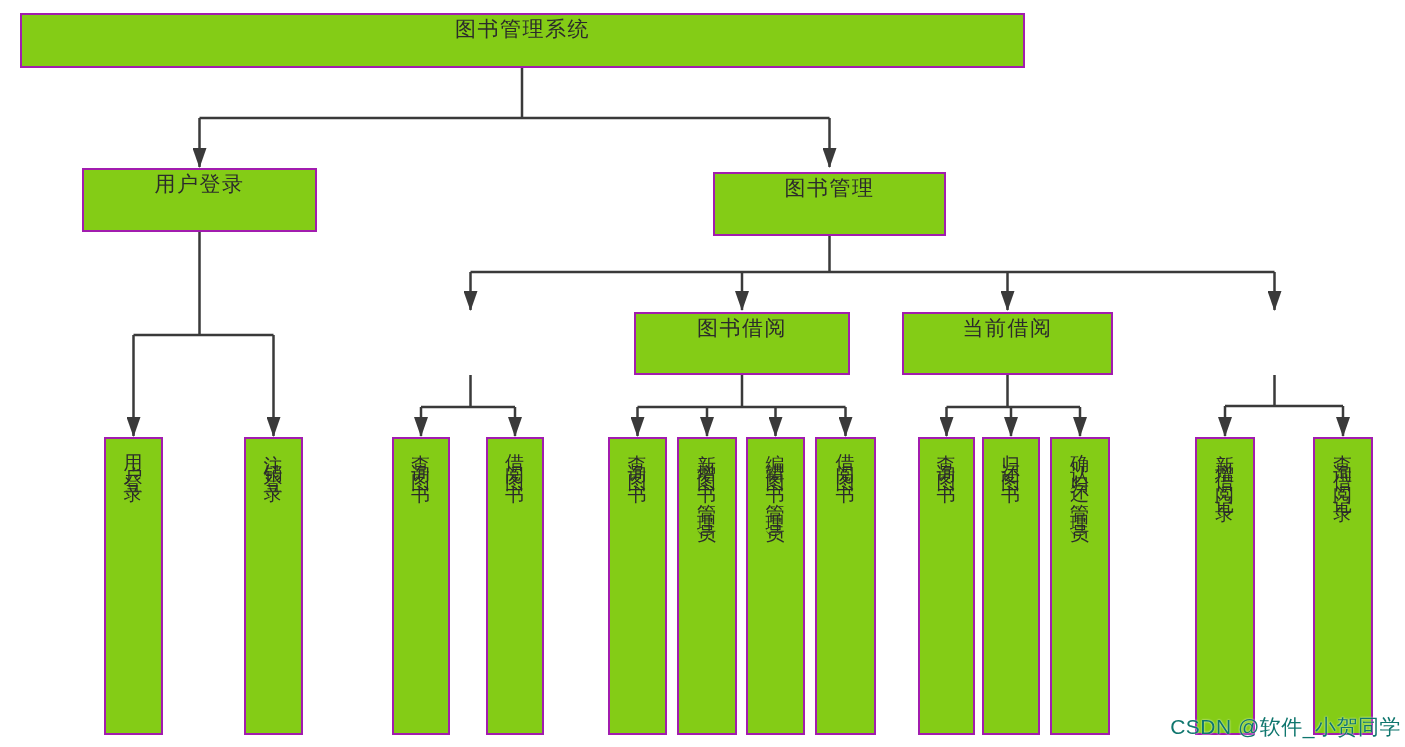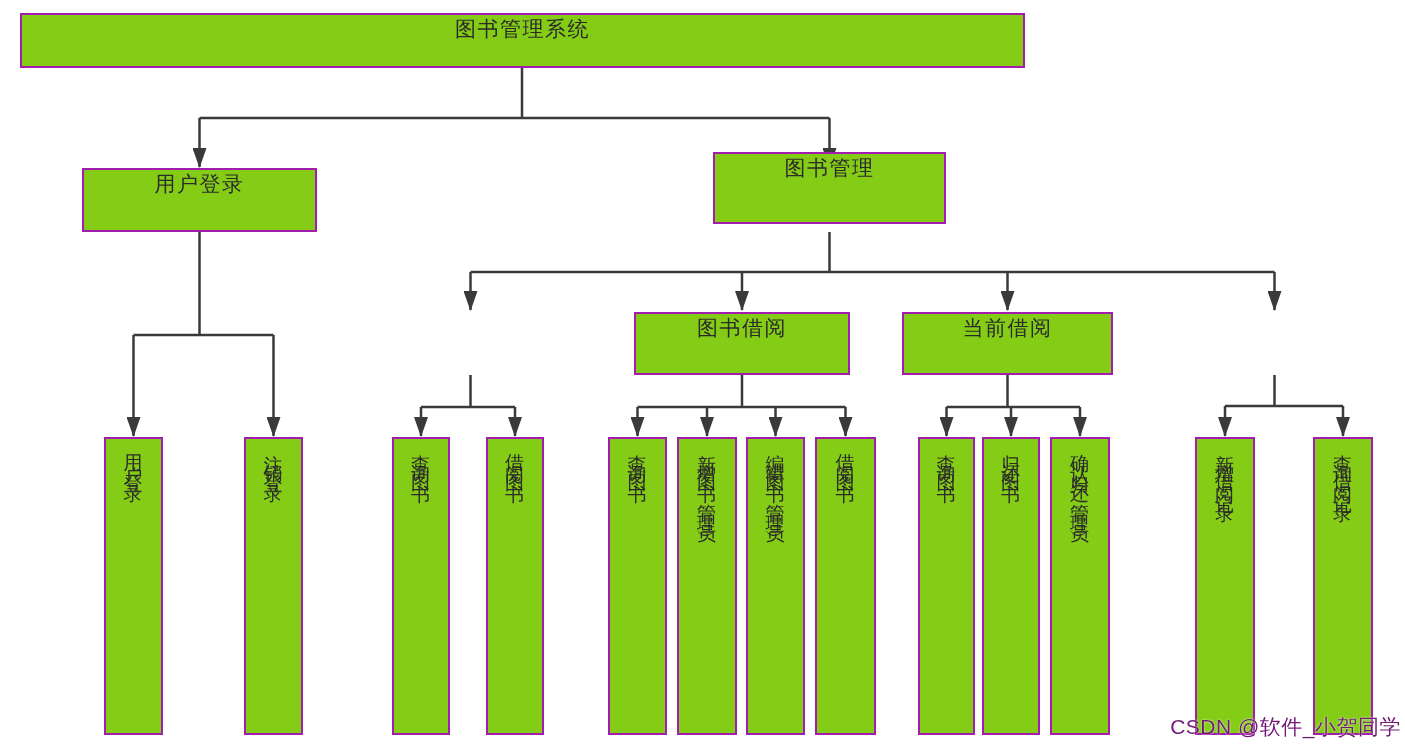"图书管理" div.box { height: 72px -> 64px; top: 152px -> 172px }
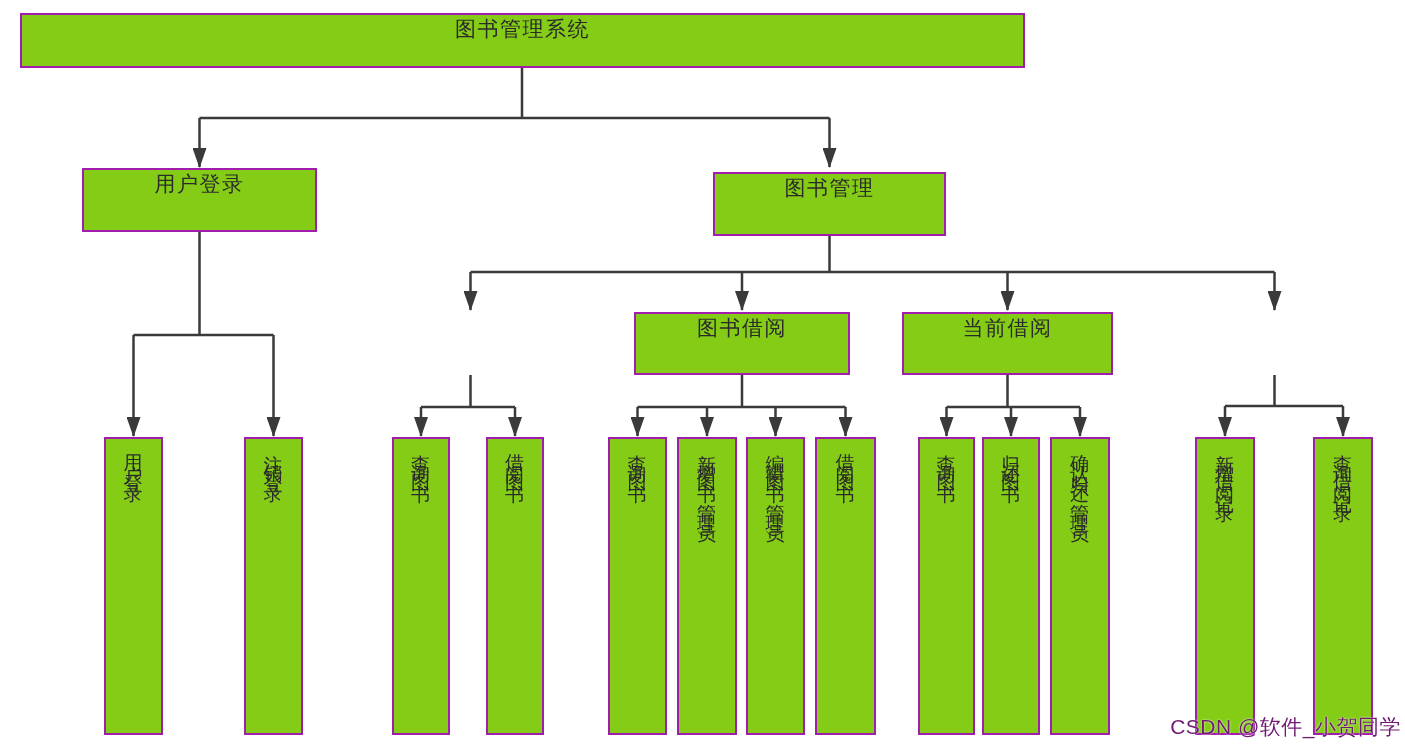"CSDN @软件_小贺同学" .watermark { color: #701a75 -> #0f766e }
